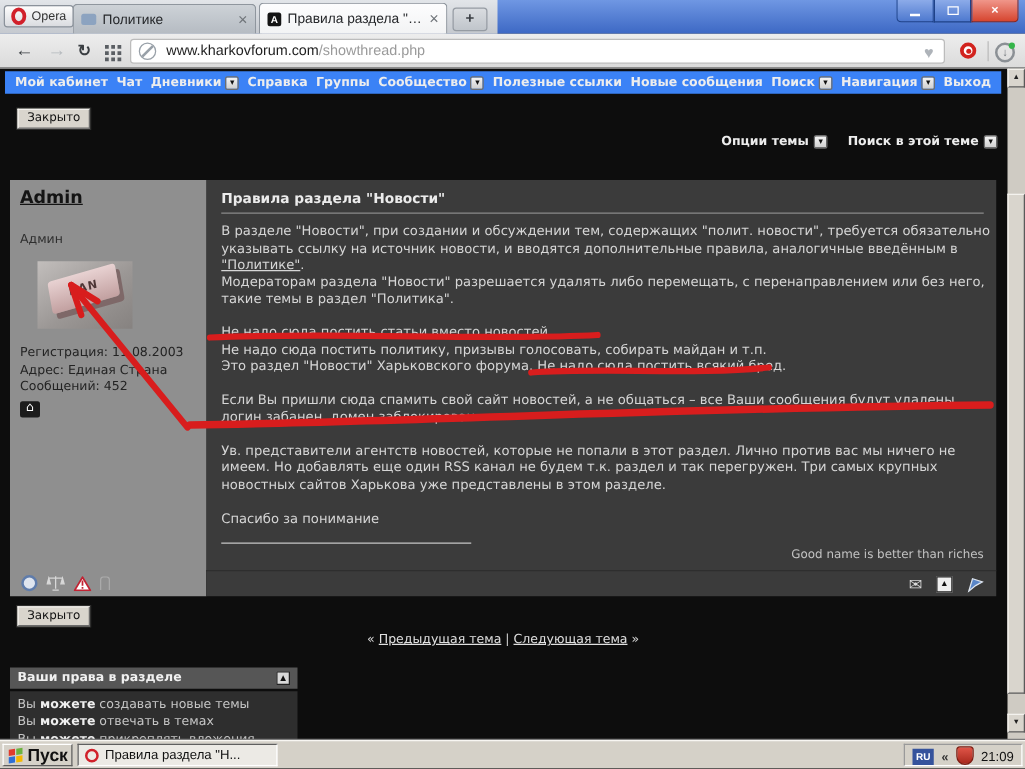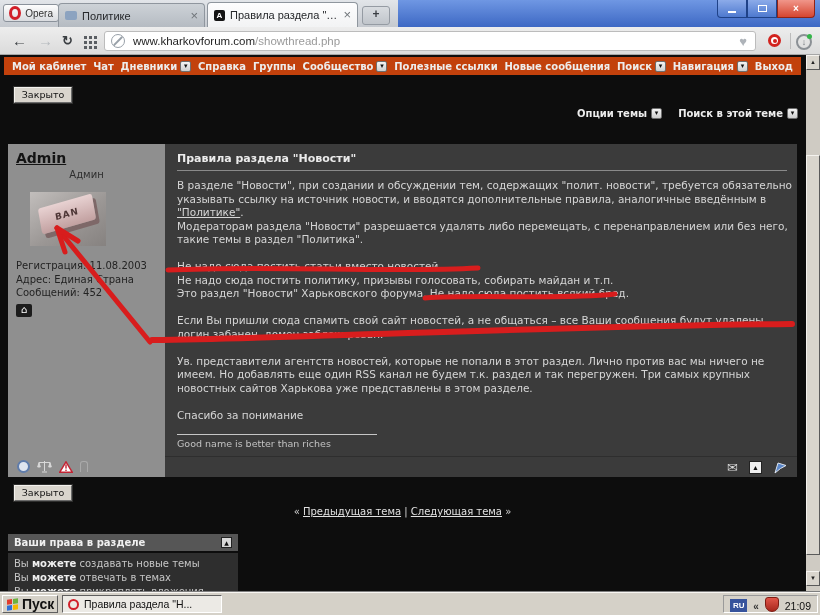"Мой кабинет" .fnav { background: #c2410c -> #3b82f6 }
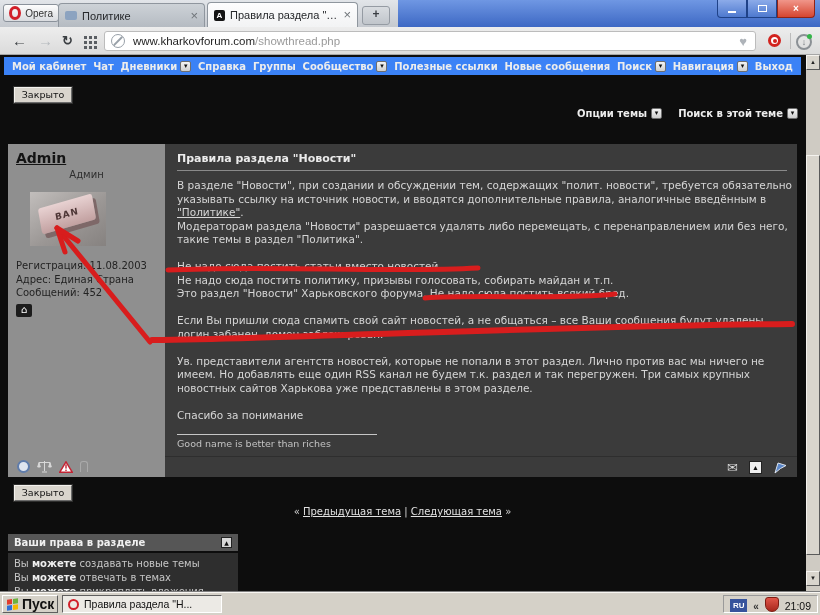"Админ" .utitle { margin-top: 3px -> 20px; text-align: center -> none }
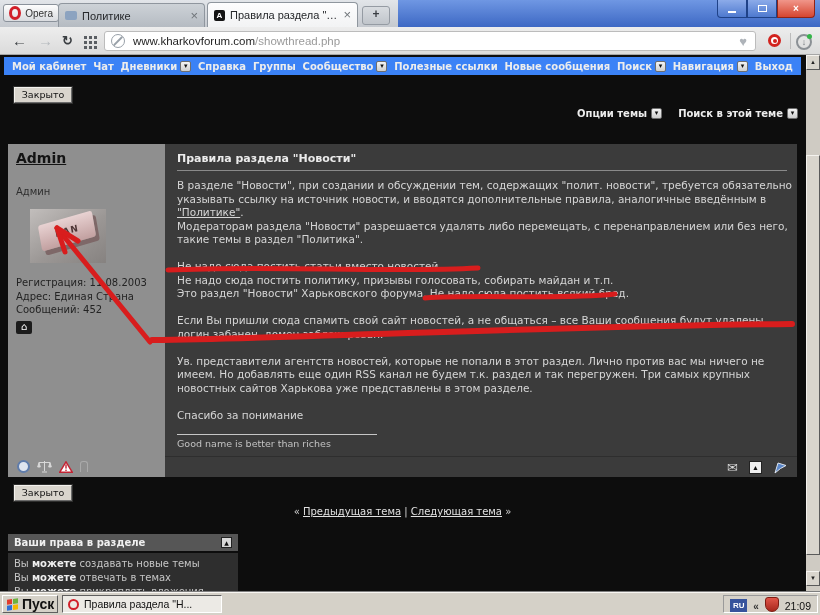"Good name is better than" .sig { text-align: none -> right }
